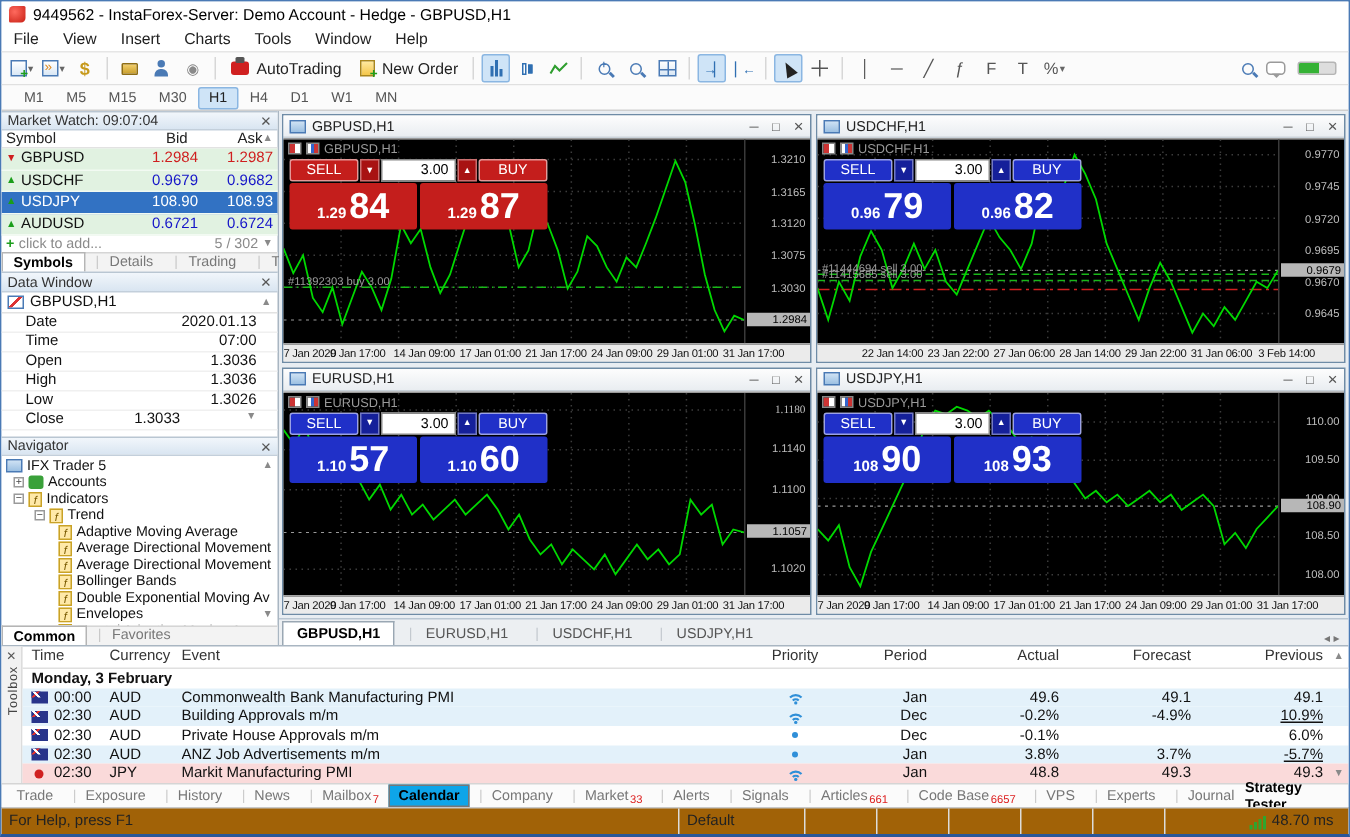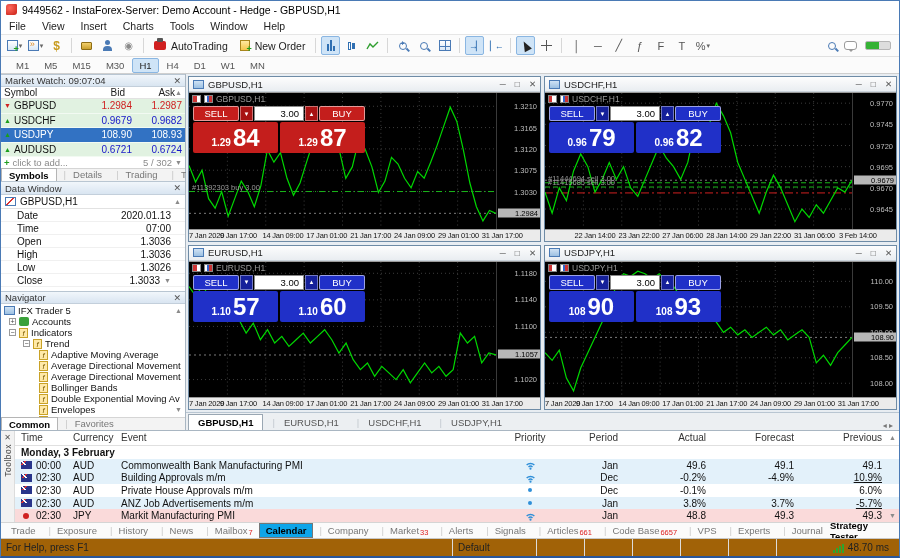"Date" .dw-row { align-items: center -> flex-start; gap: none -> 40px }
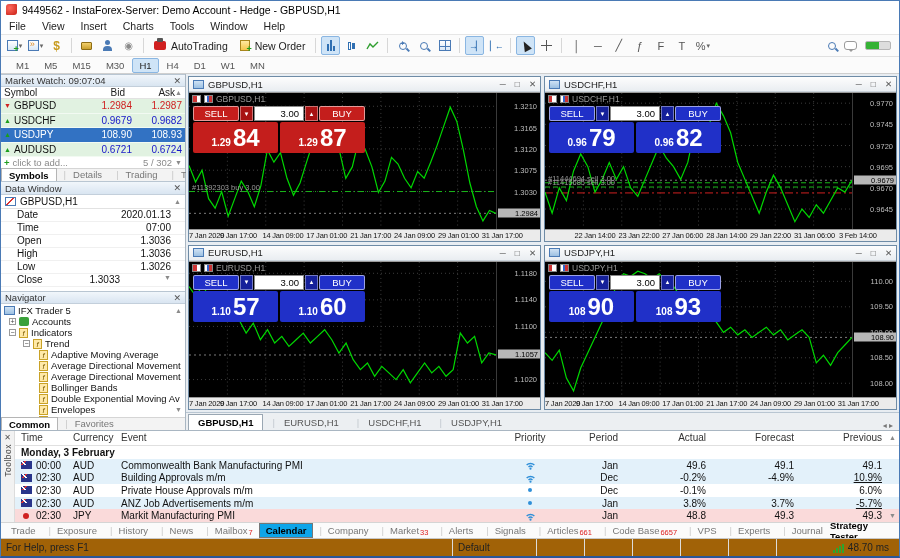"1.1180" div.ylab { font-family: none -> Liberation Serif, serif }
